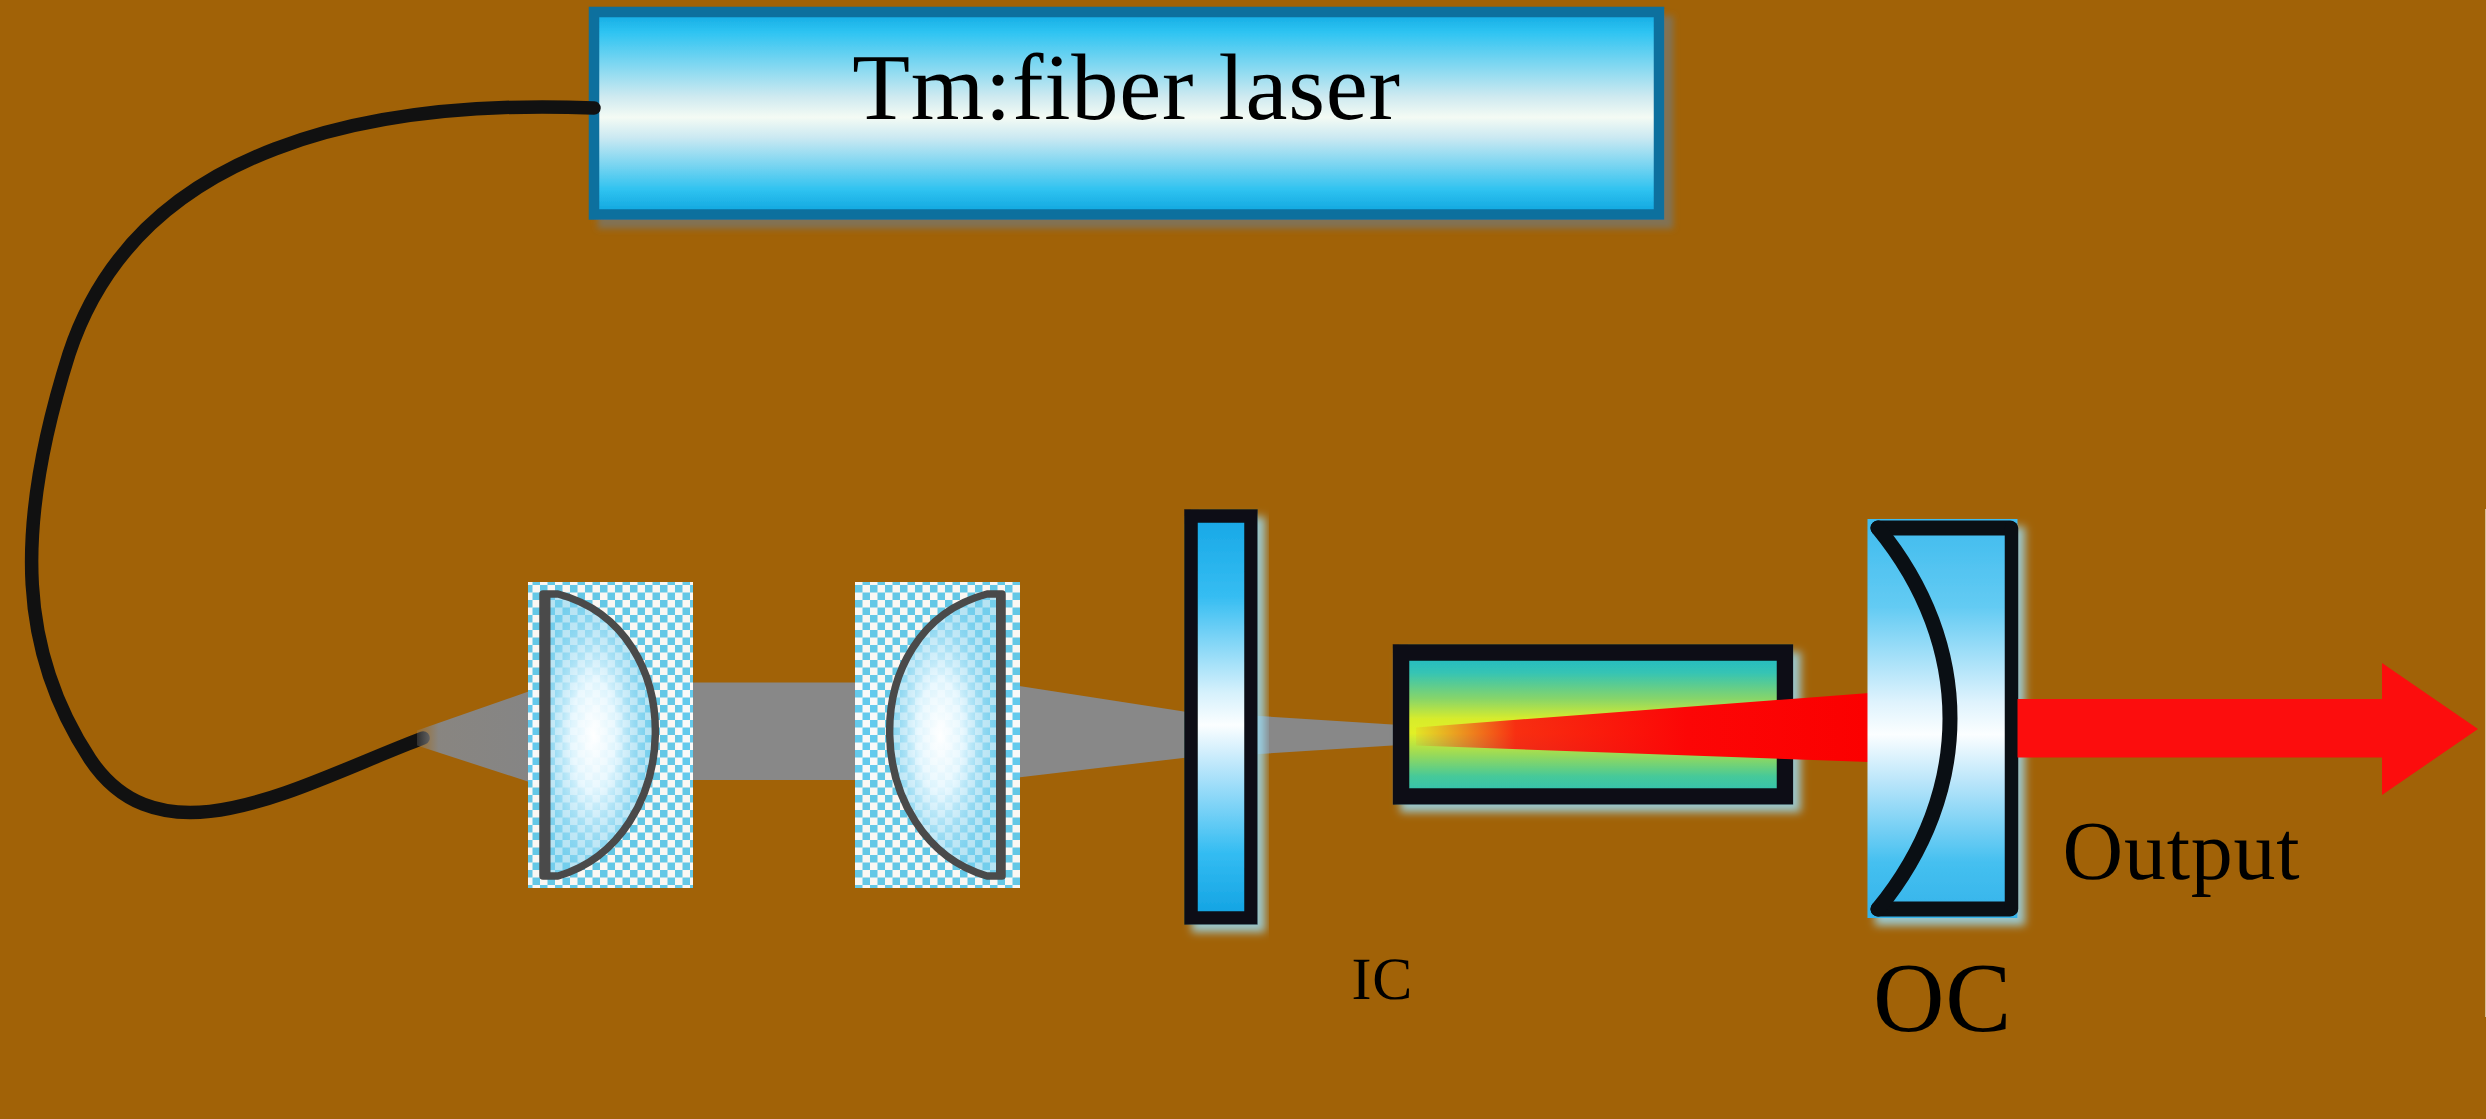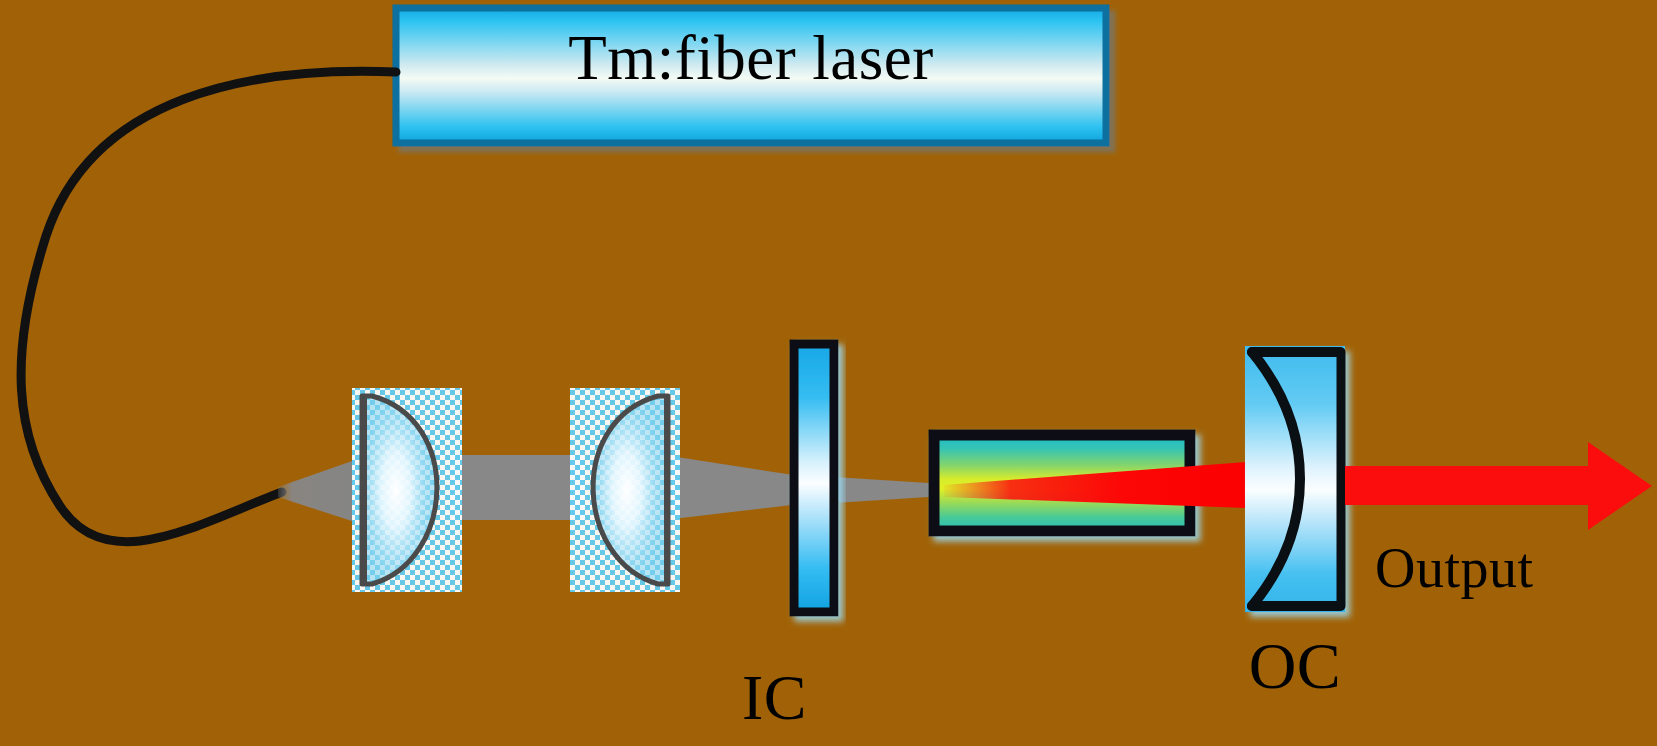"IC" #ic-label { font-size: 64px -> 40px; text-align: left -> right; top: 665px -> 632px }
